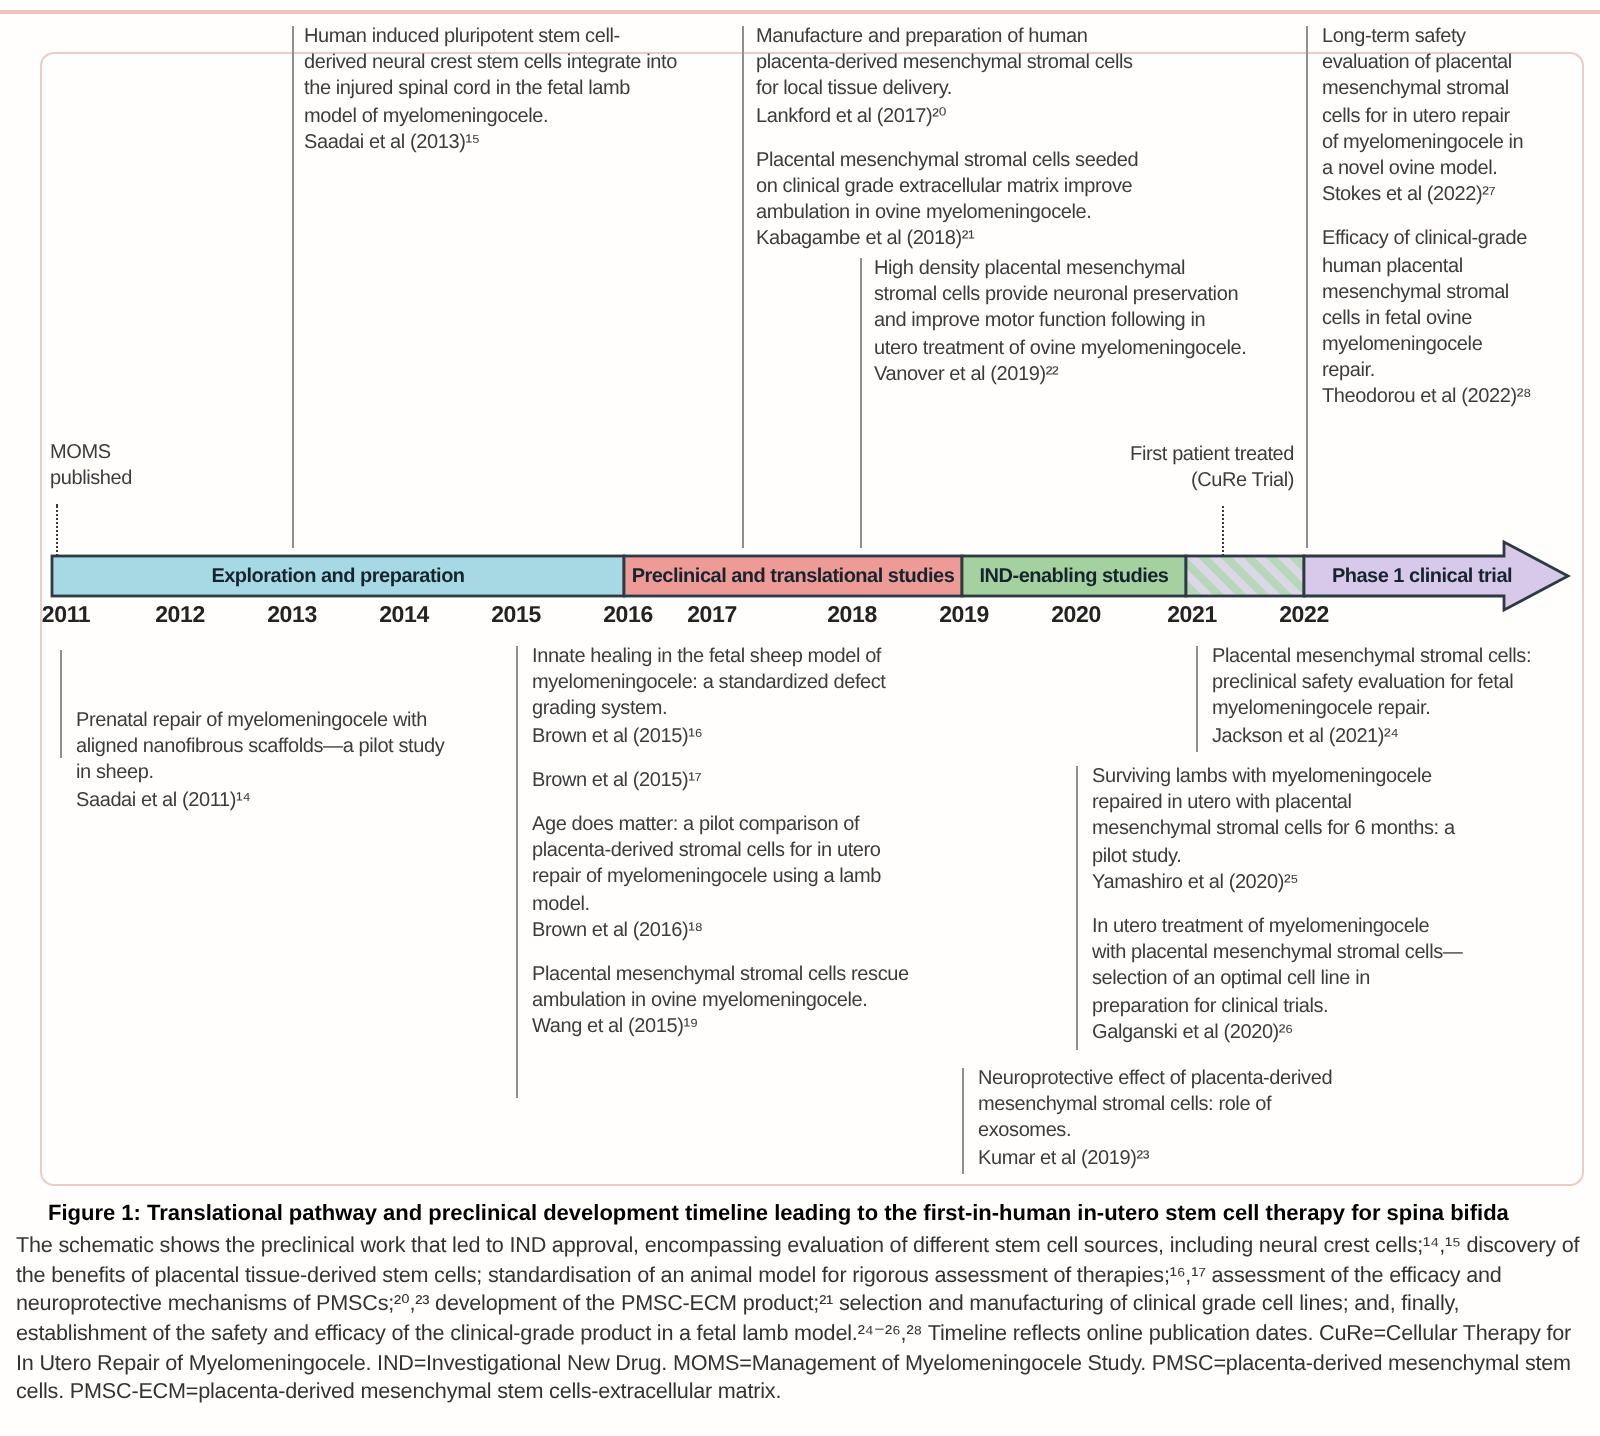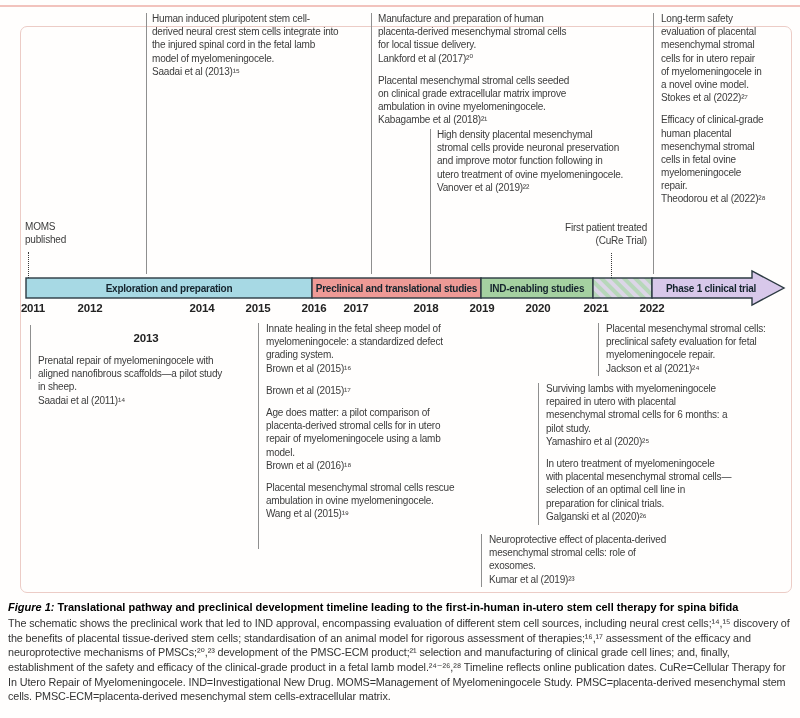"2013" div.year { margin-top: 30px -> none }
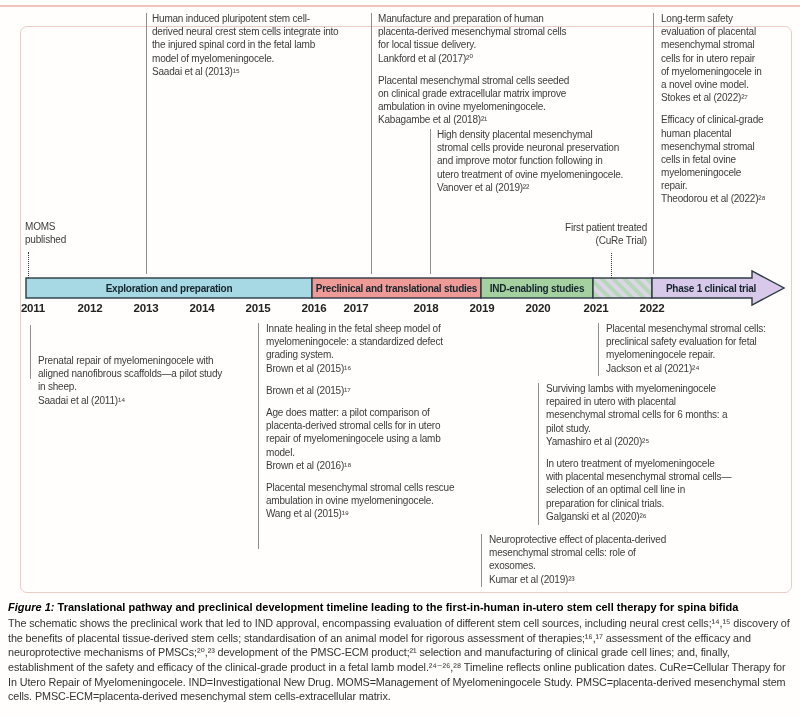"Figure 1:" .cap-title .flabel { font-style: italic -> none; margin-left: none -> 16px }
